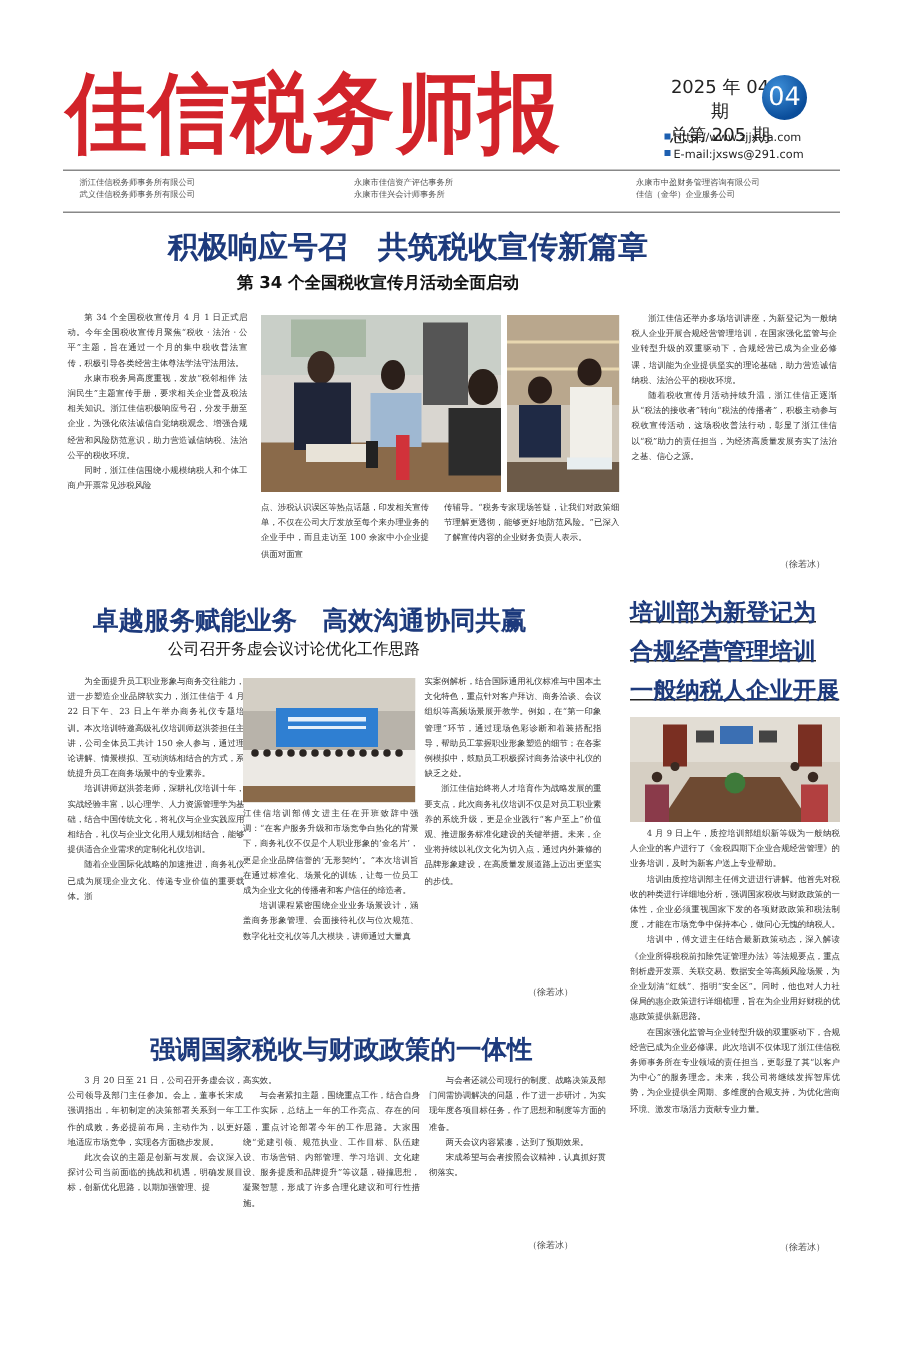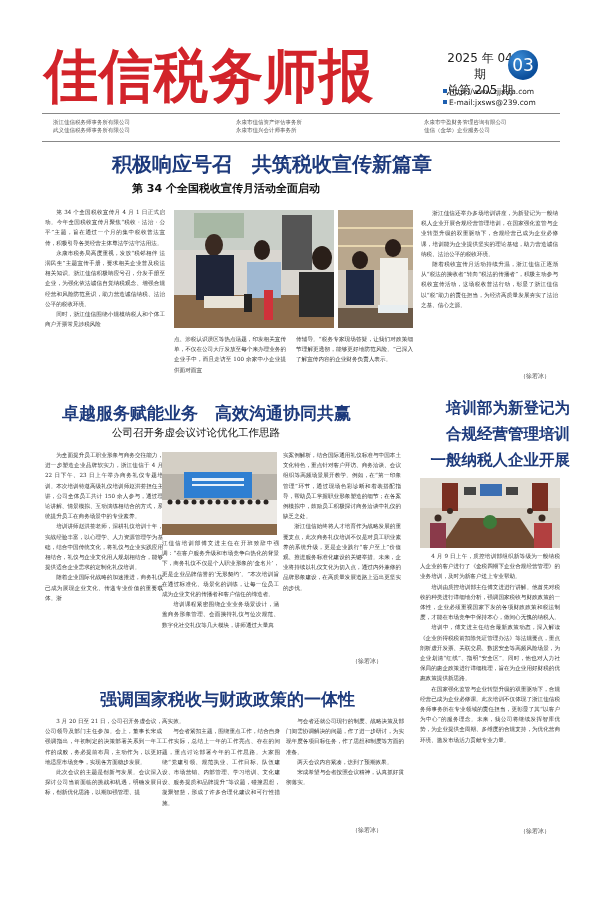"03" div.issue-badge { text: 03 -> 04 }
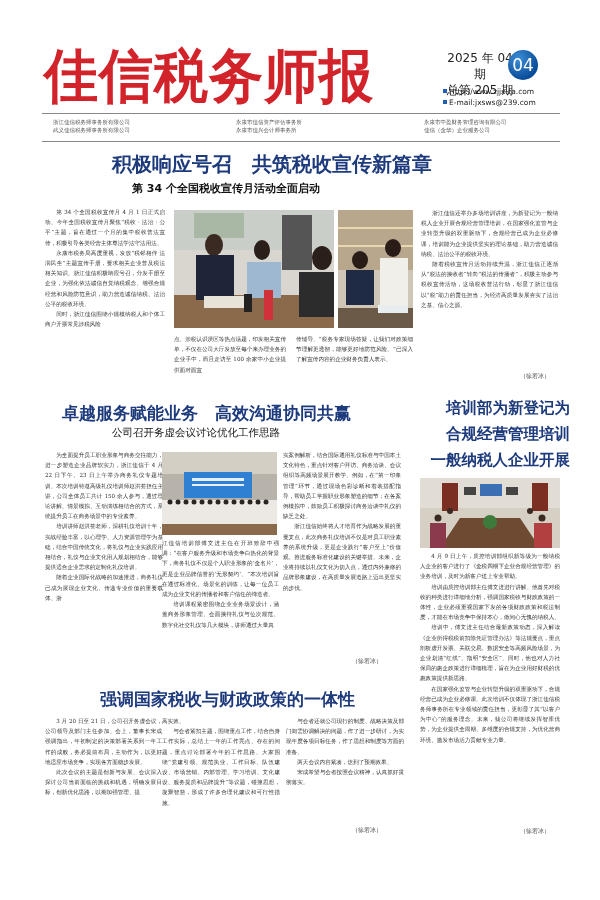"E-mail:jxsws@239.com" span { text: E-mail:jxsws@239.com -> E-mail:jxsws@291.com }
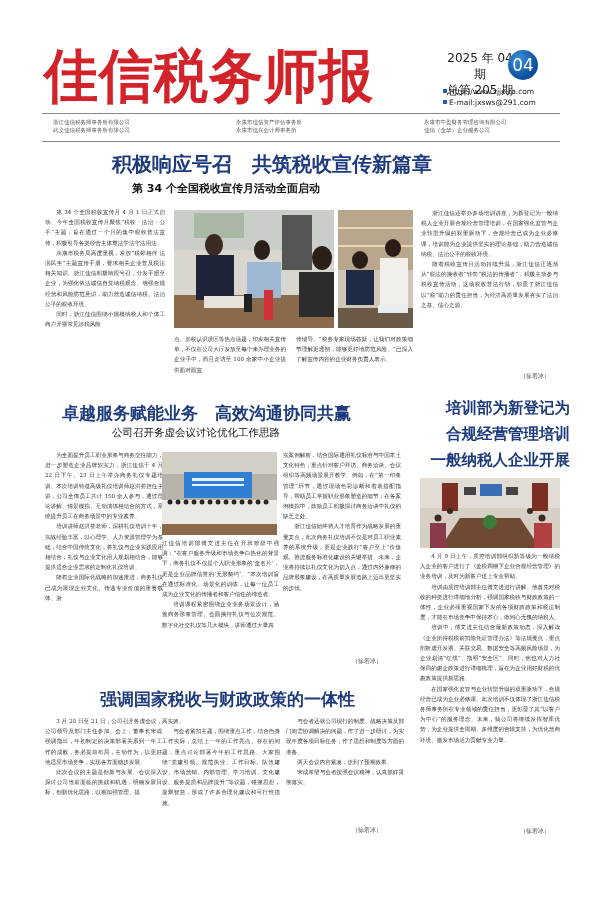"第 34 个全国税收宣传月活动全面启动" div.sub-black { left: 132px -> 158px }
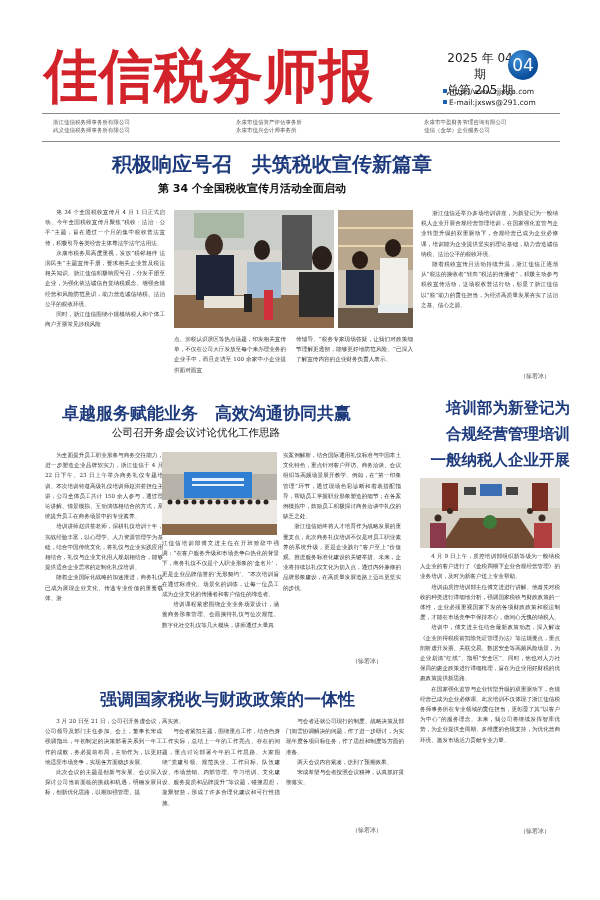"培训部为新登记为" div { text-align: right -> left; text-decoration: none -> underline }
